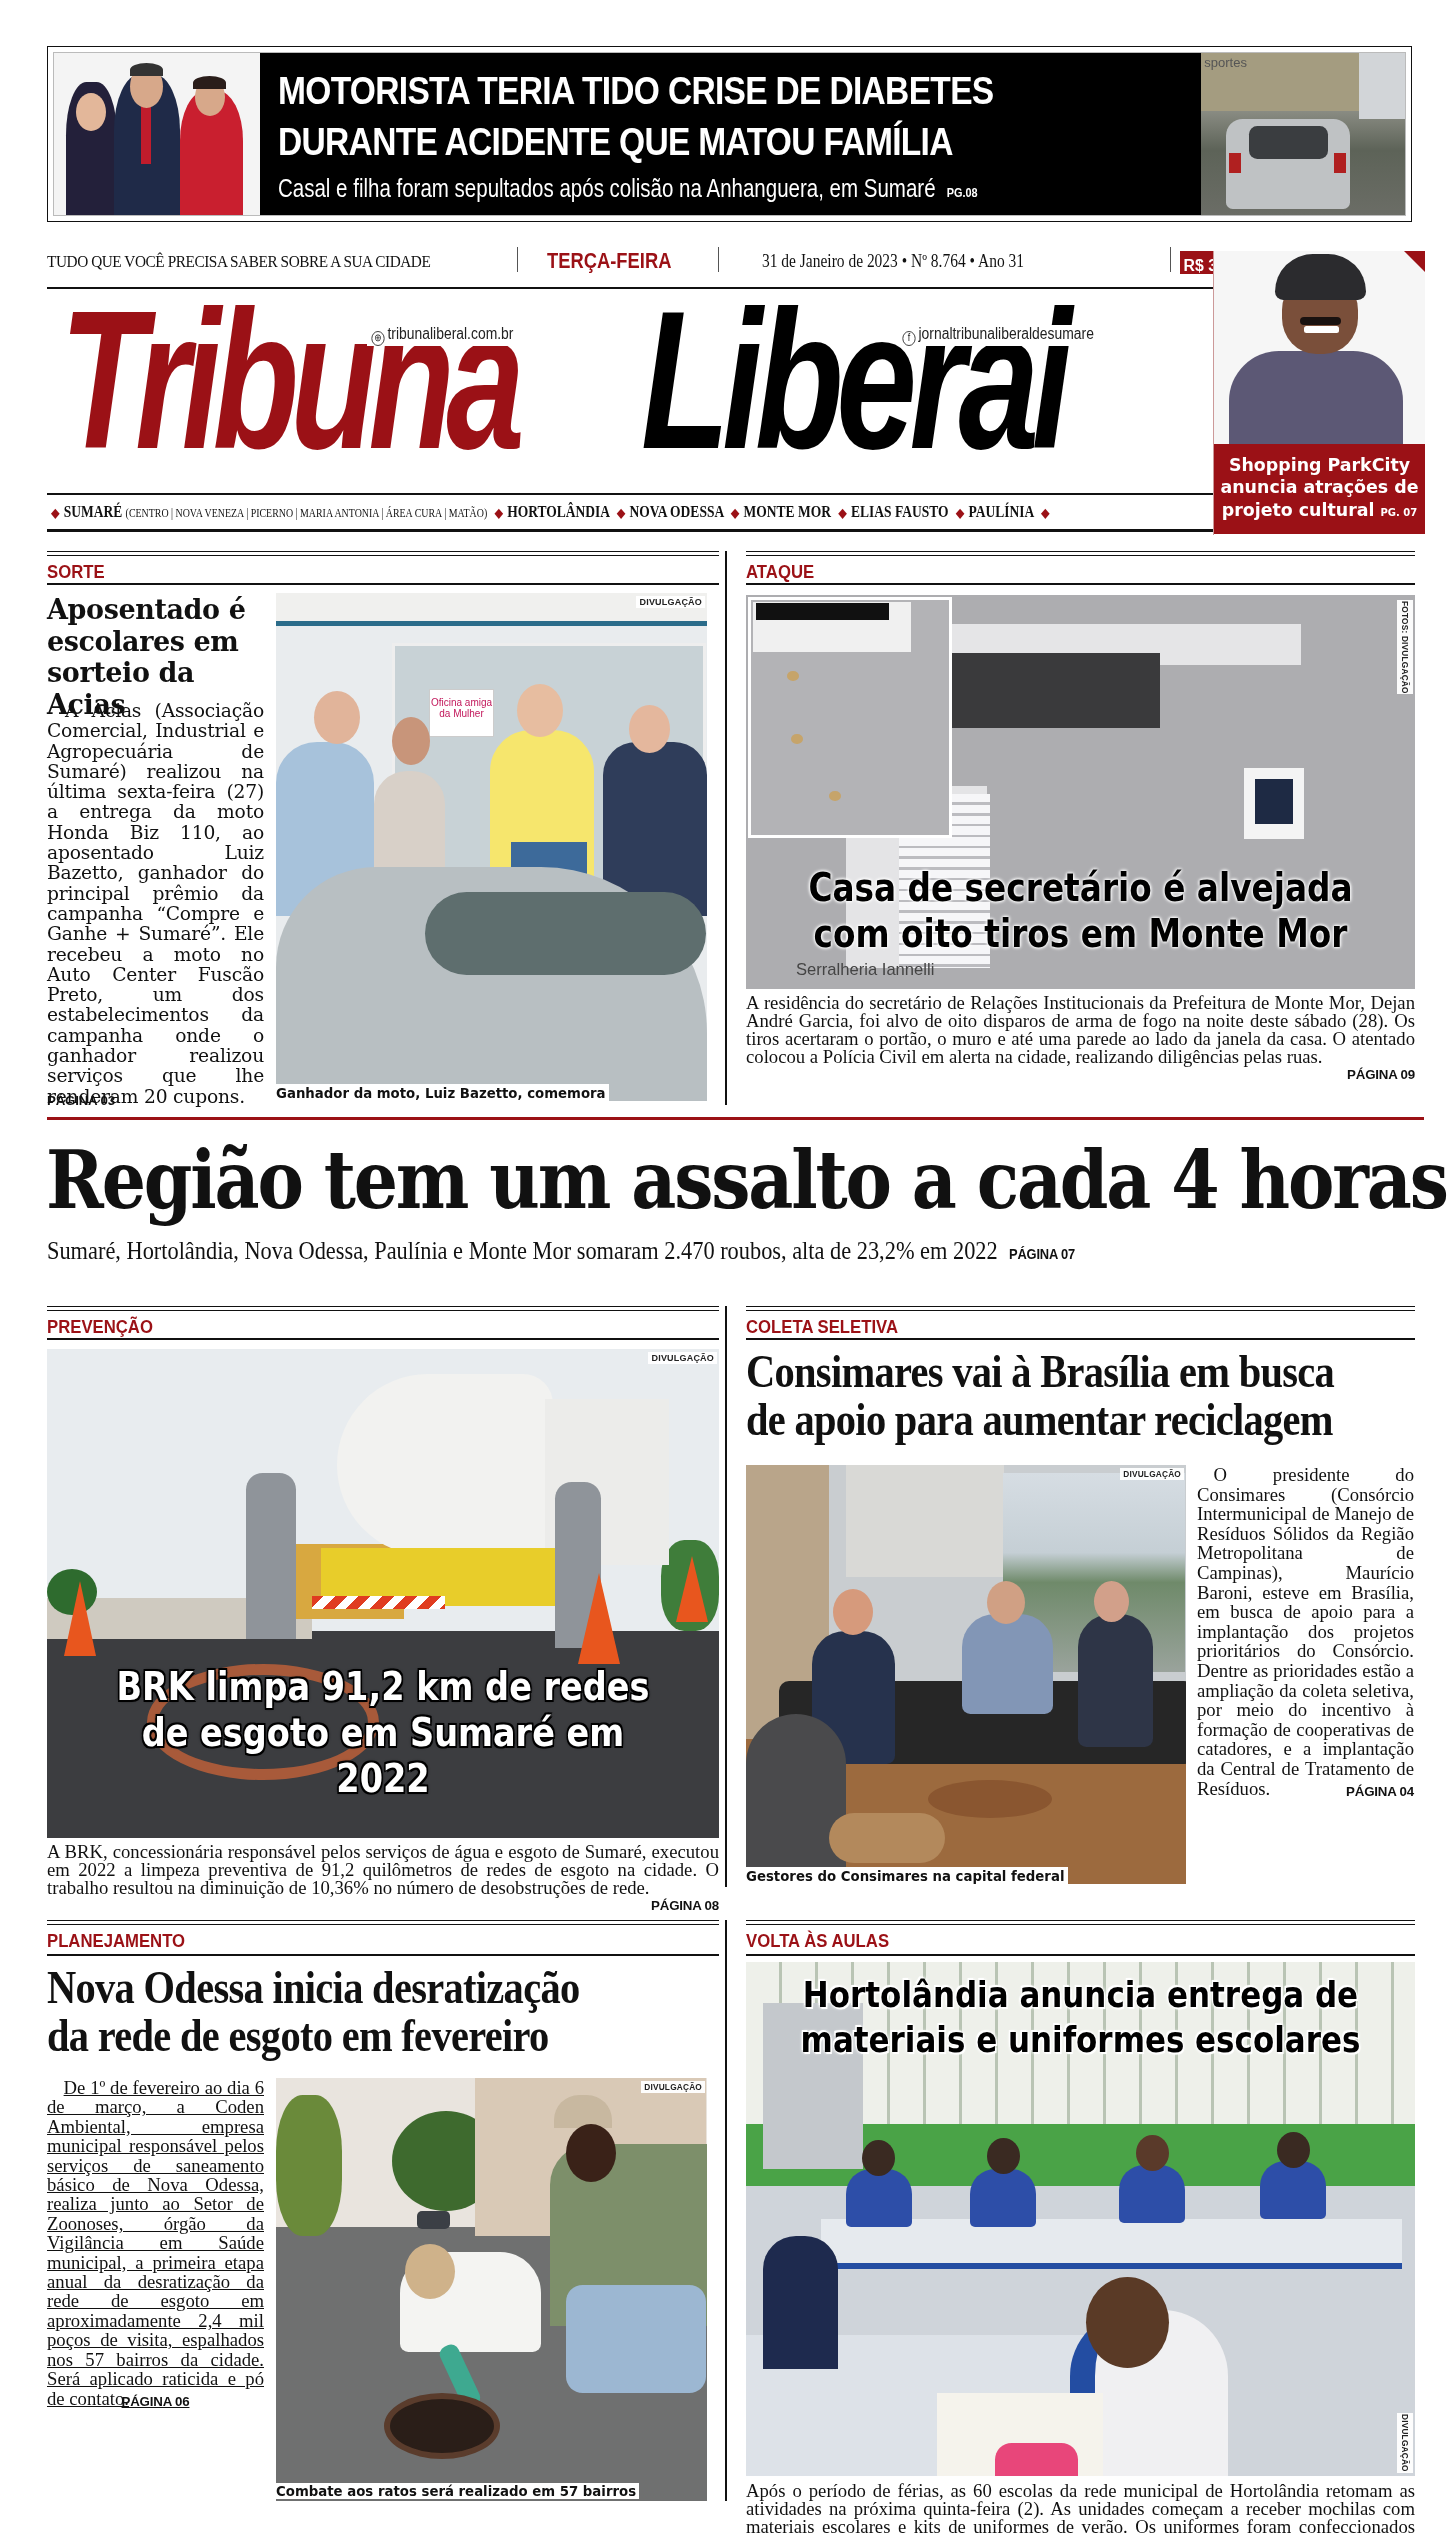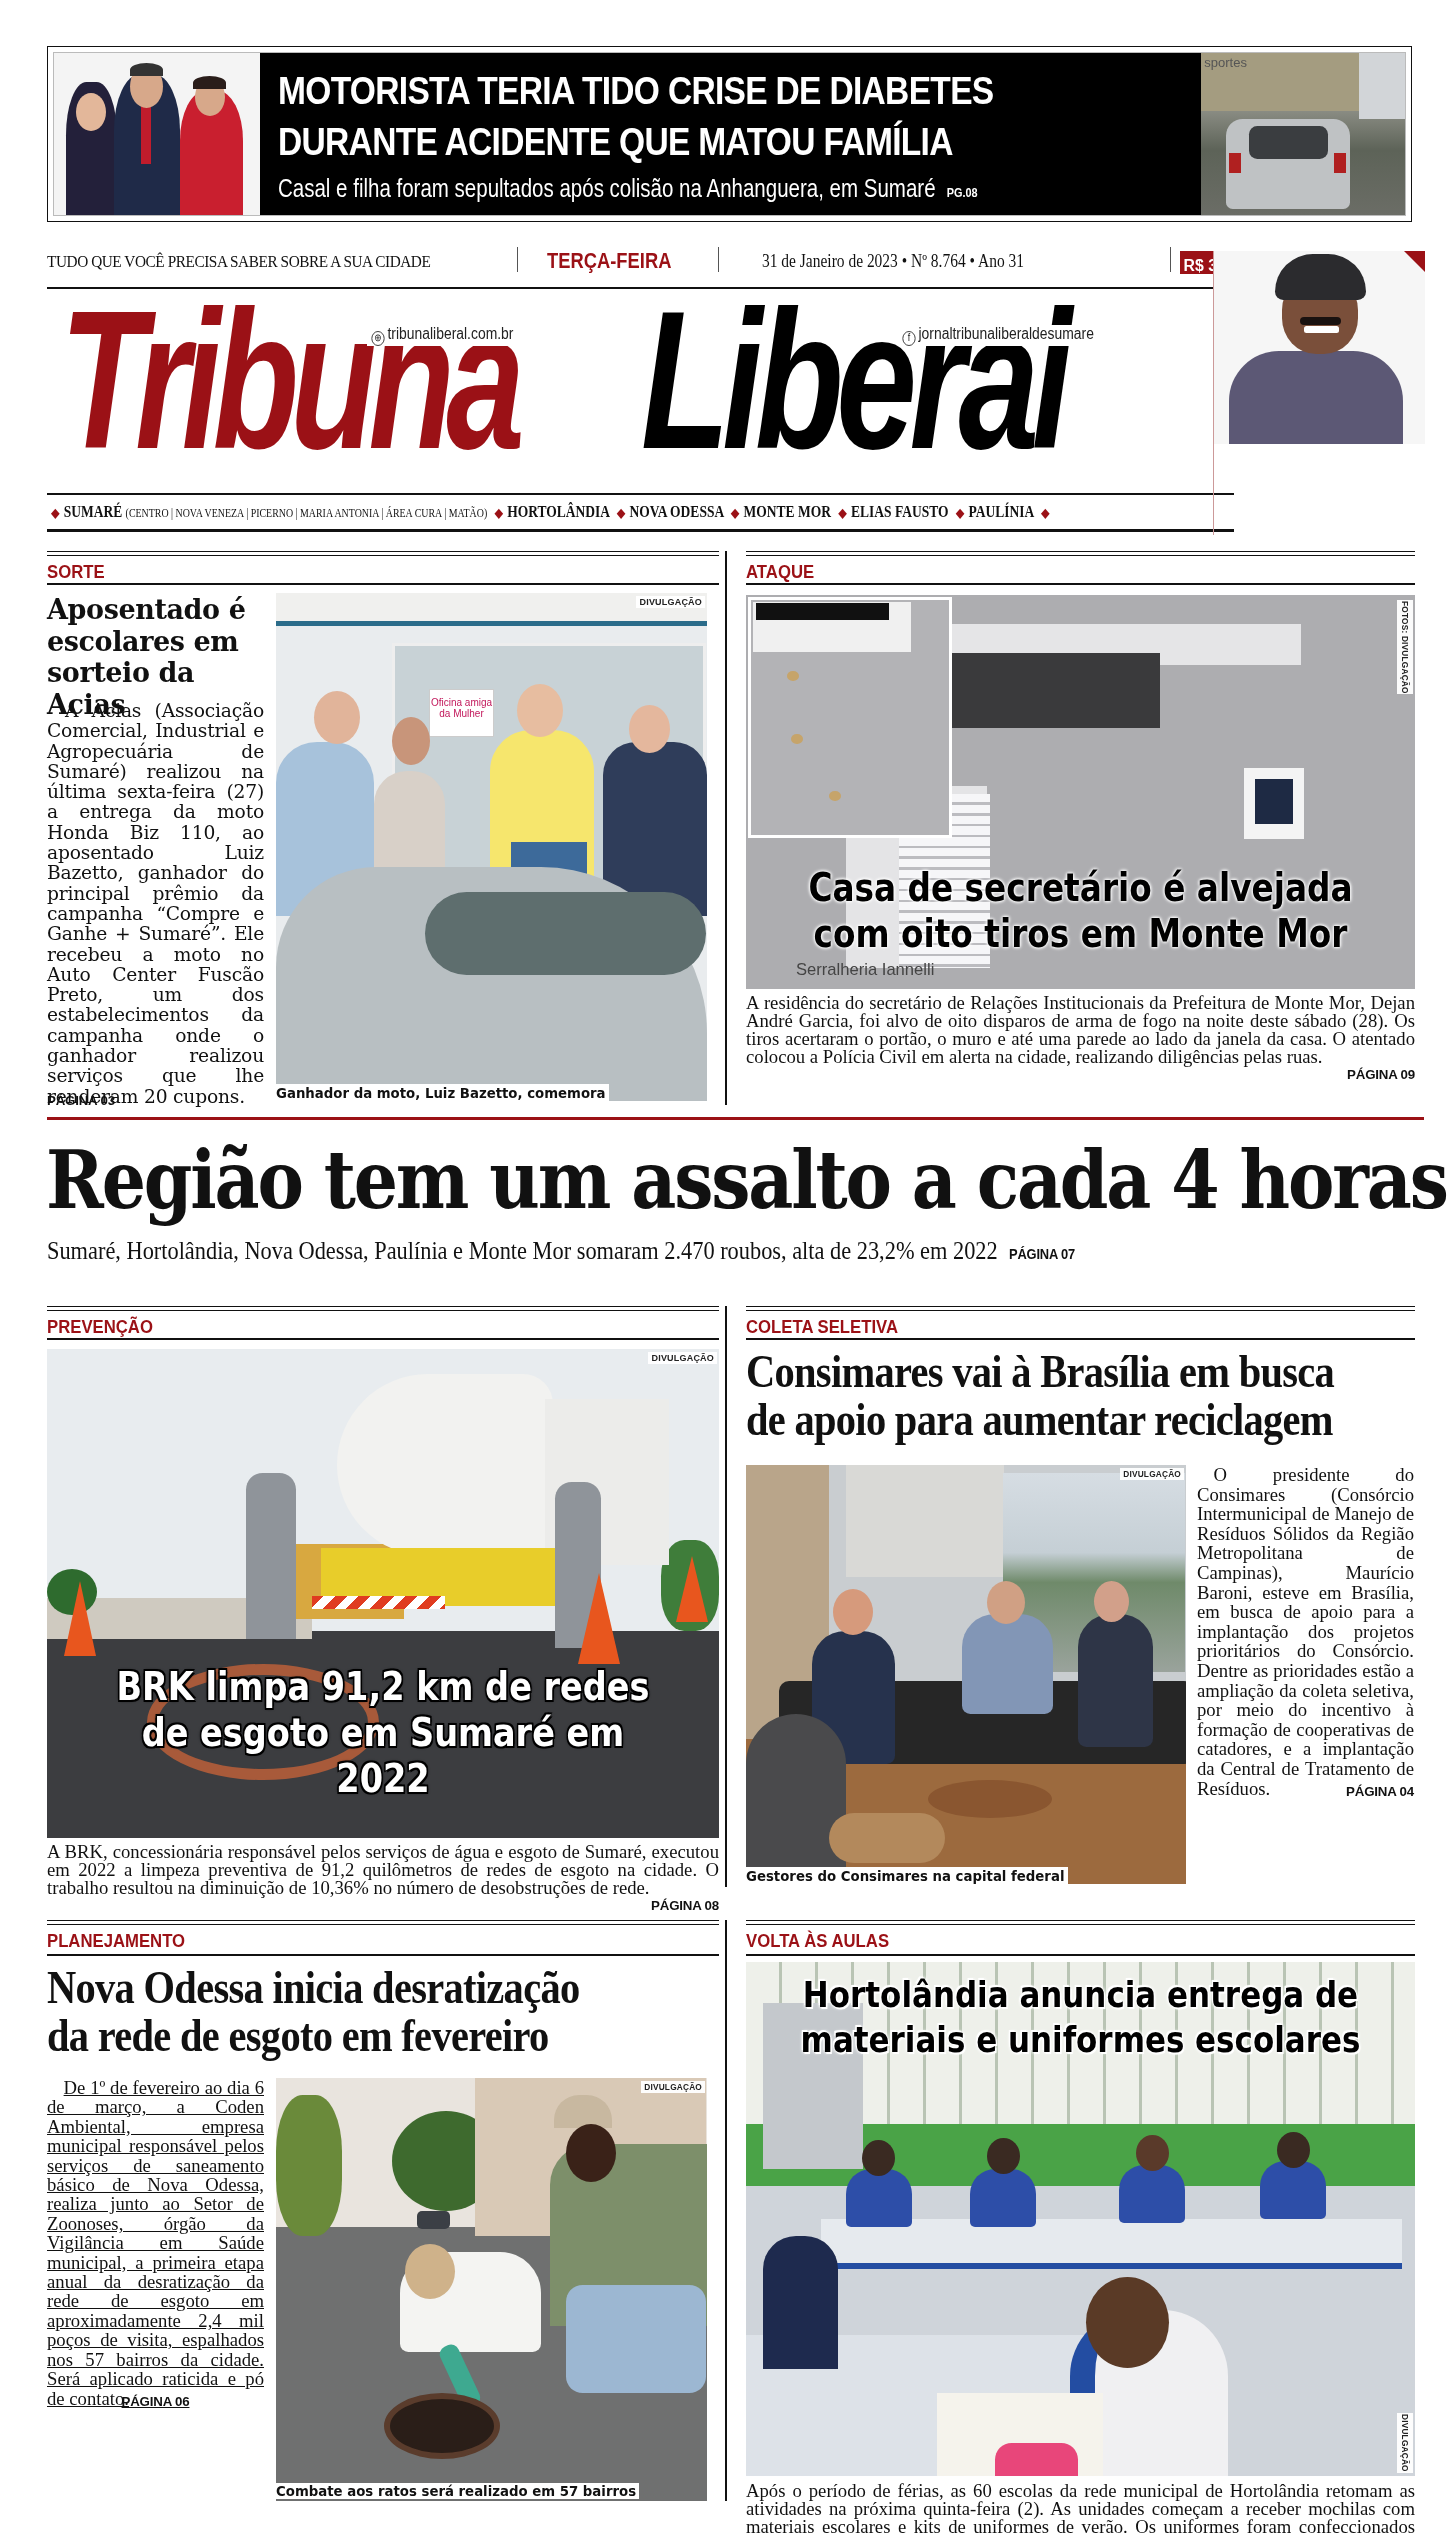"Shopping ParkCity" div { html: none -> <div> <div>Shopping ParkCity</div> <div>anuncia atrações de</div> <div><span>projeto cultural</span> <span>PG. 07</span></div> </div> }
